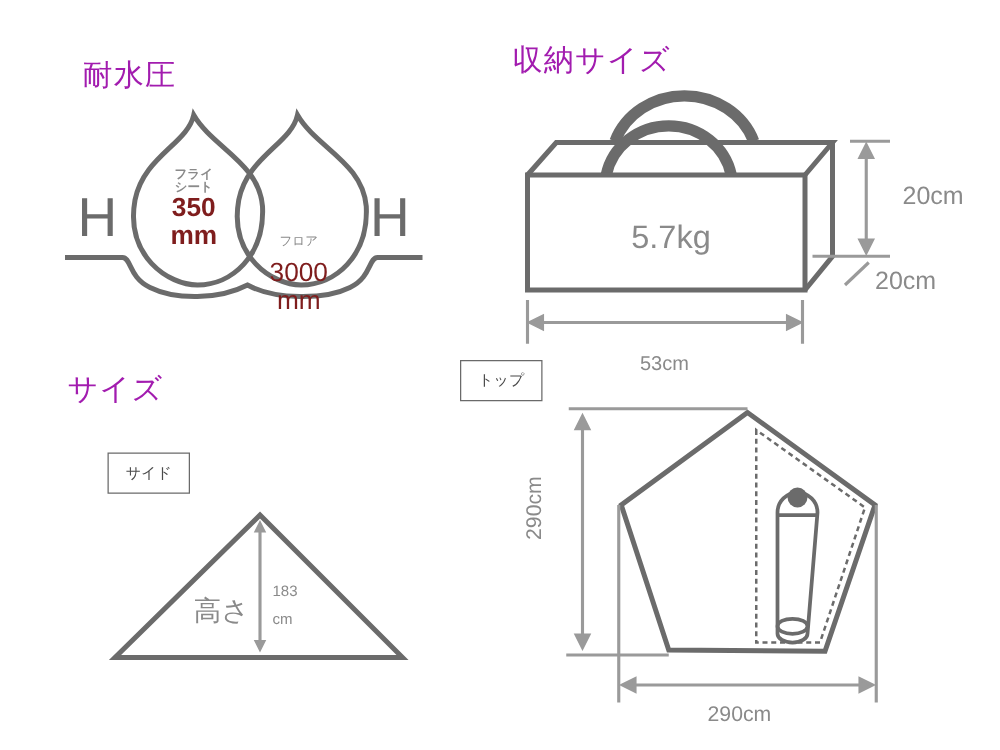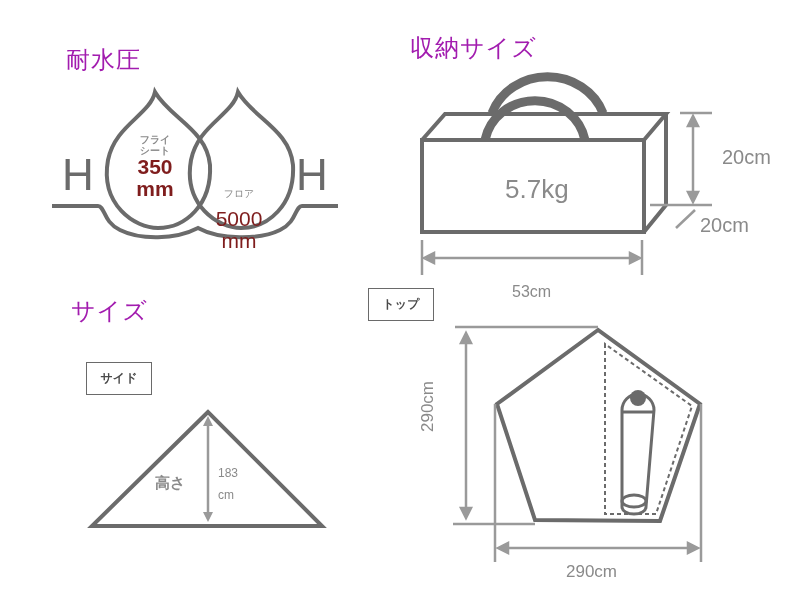"5000" div.drop-num { text: 5000 -> 3000 }
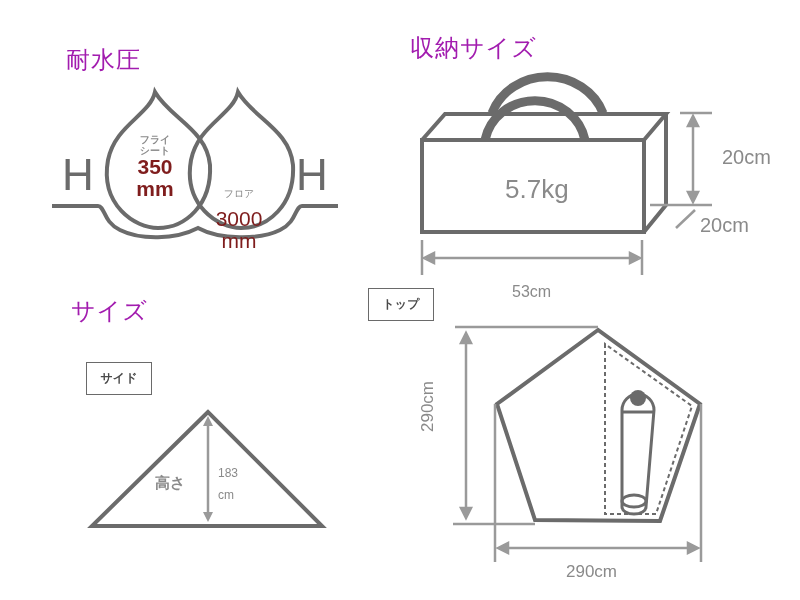"サイズ" div.abs { left: 71px -> 54px }
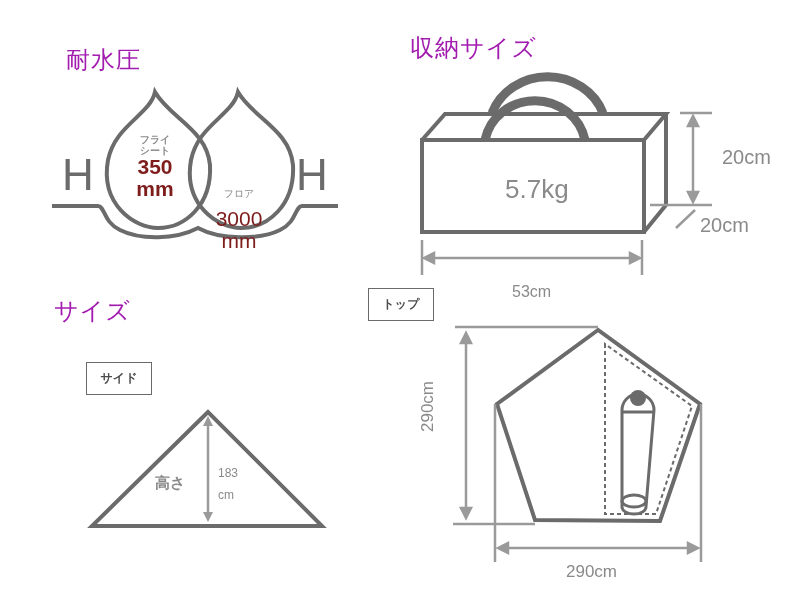"トップ" .label-box { font-weight: bold -> none }
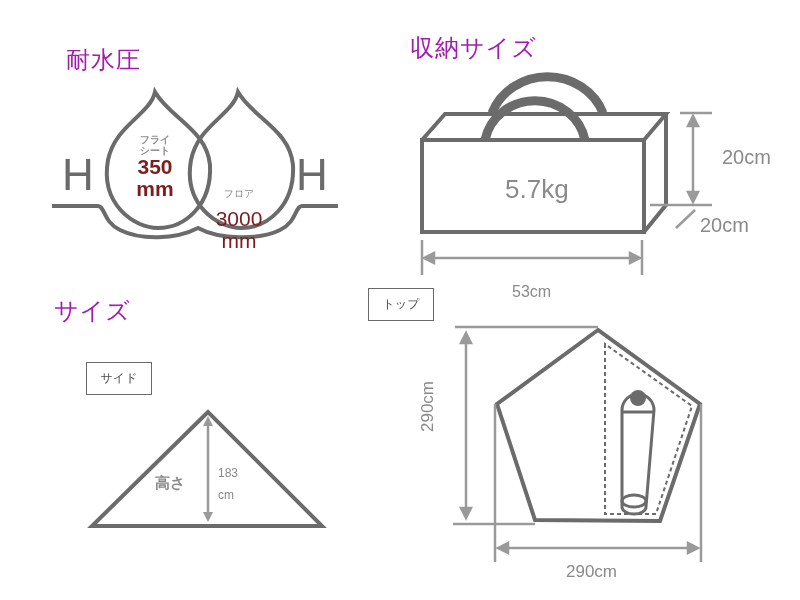"高さ" div.abs { font-size: 15px -> 22px; font-weight: bold -> none }
